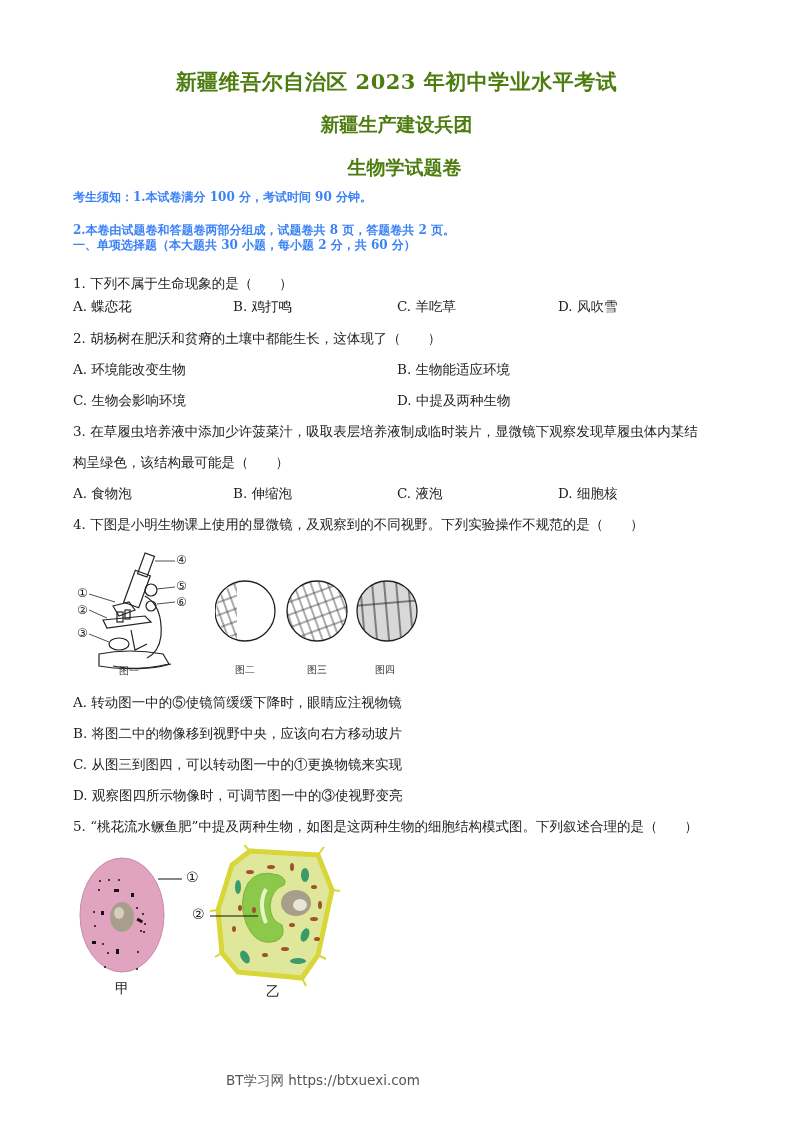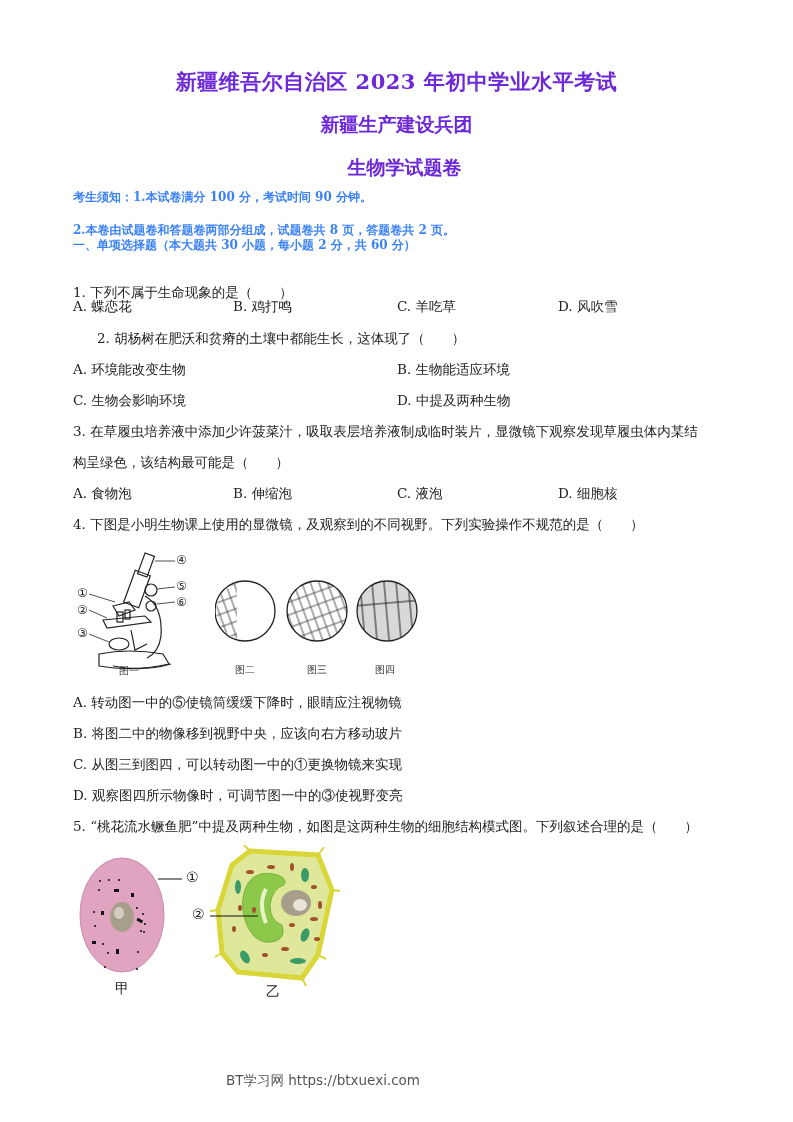"新疆维吾尔自治区 2023 年初中学业水平考试" .title { color: #6d28d9 -> #4d7c0f }
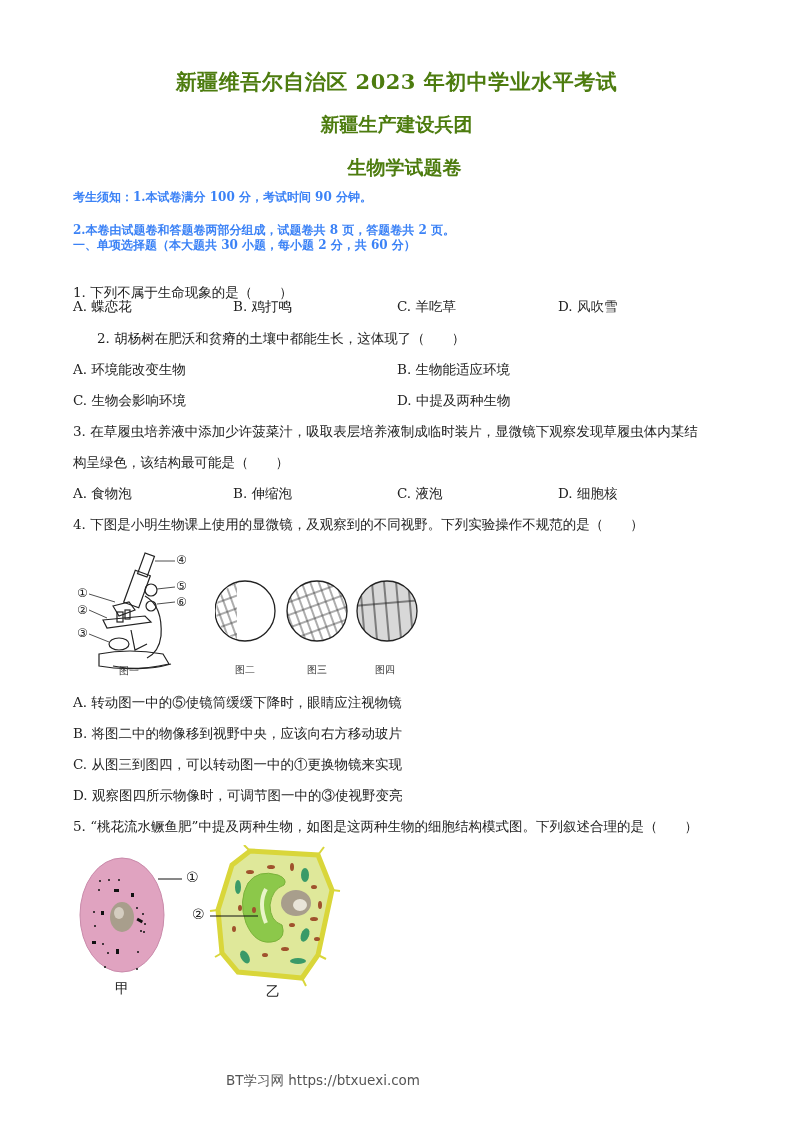"1. 下列不属于生命现象的是（ ）" div.line { top: 284px -> 275px }
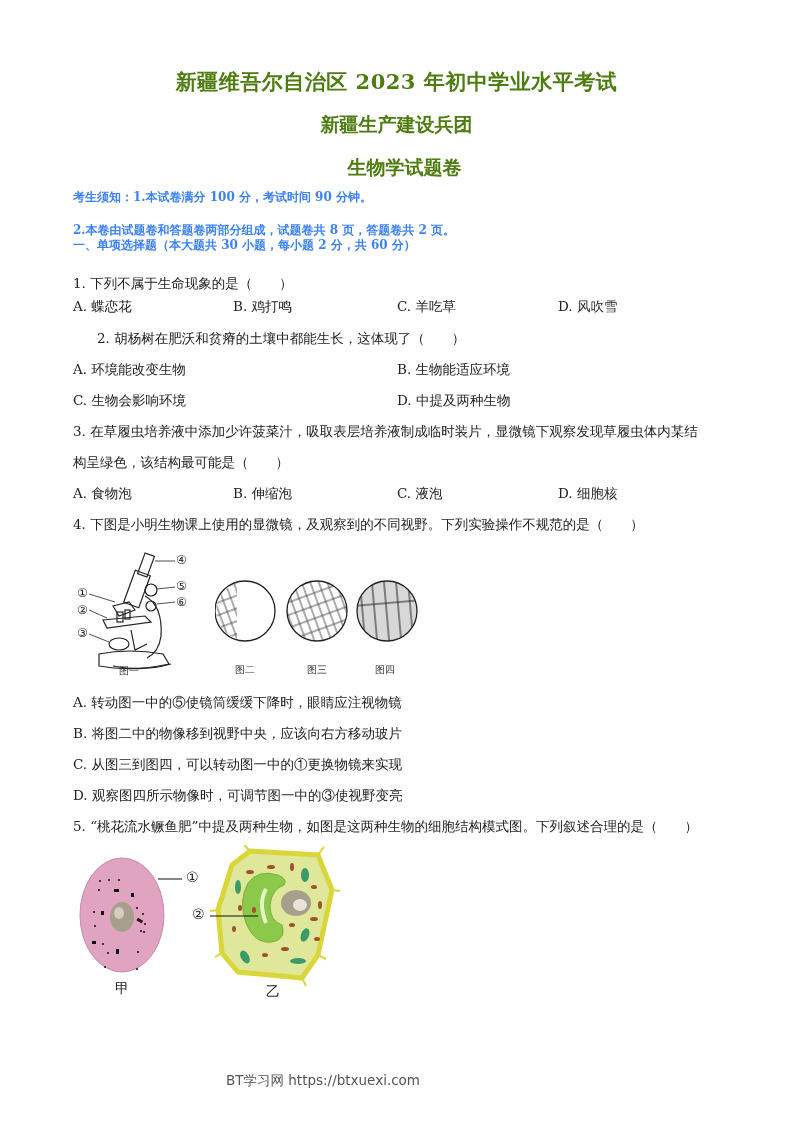"2. 胡杨树在肥沃和贫瘠的土壤中都能生长，这体现了（ ）" div.line { margin-left: 24px -> none }
